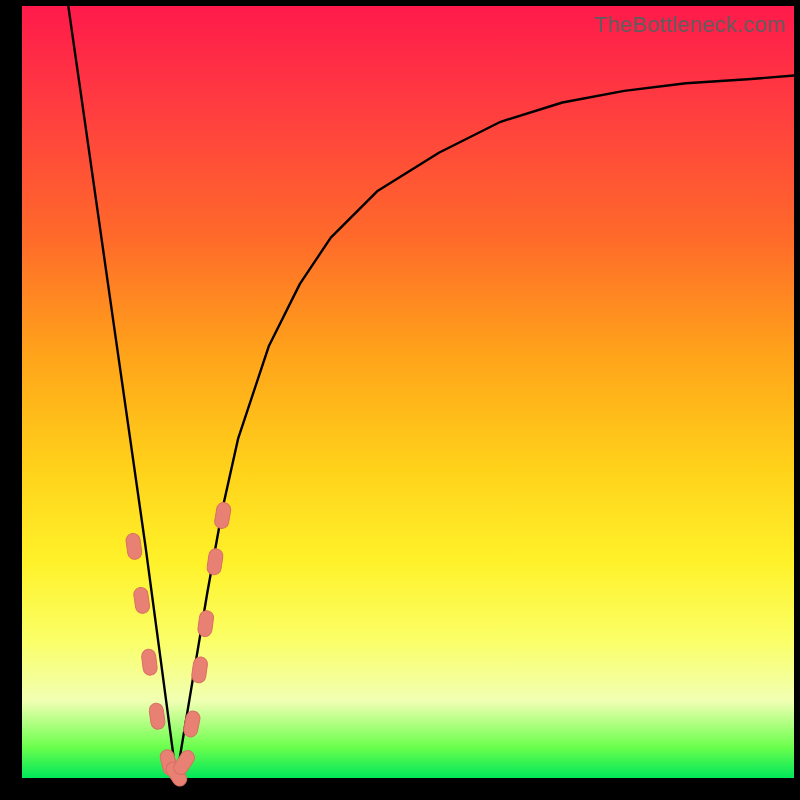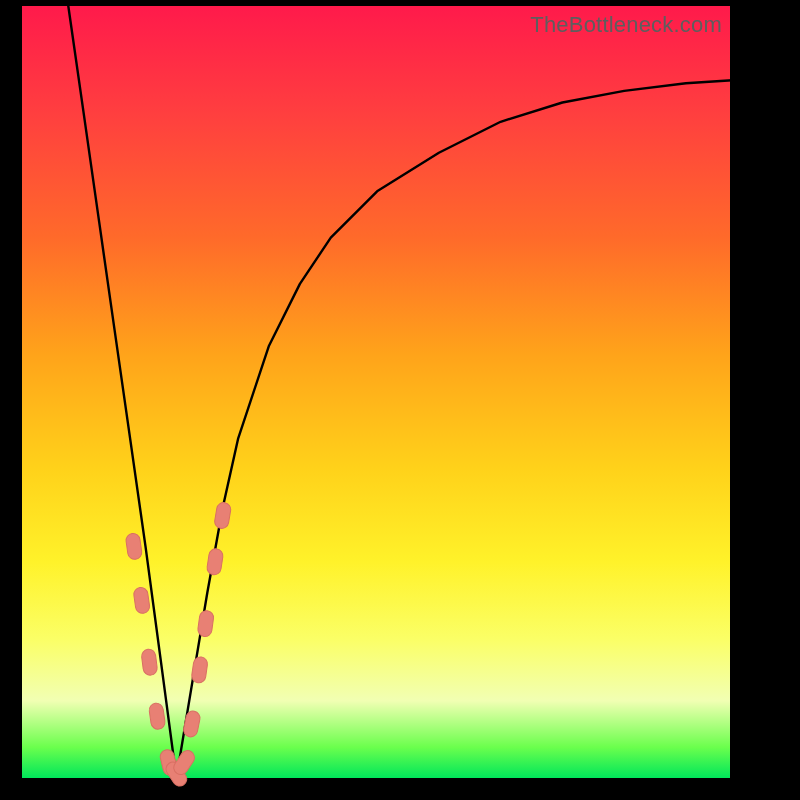"TheBottleneck.com" .plot { width: 708px -> 772px }
